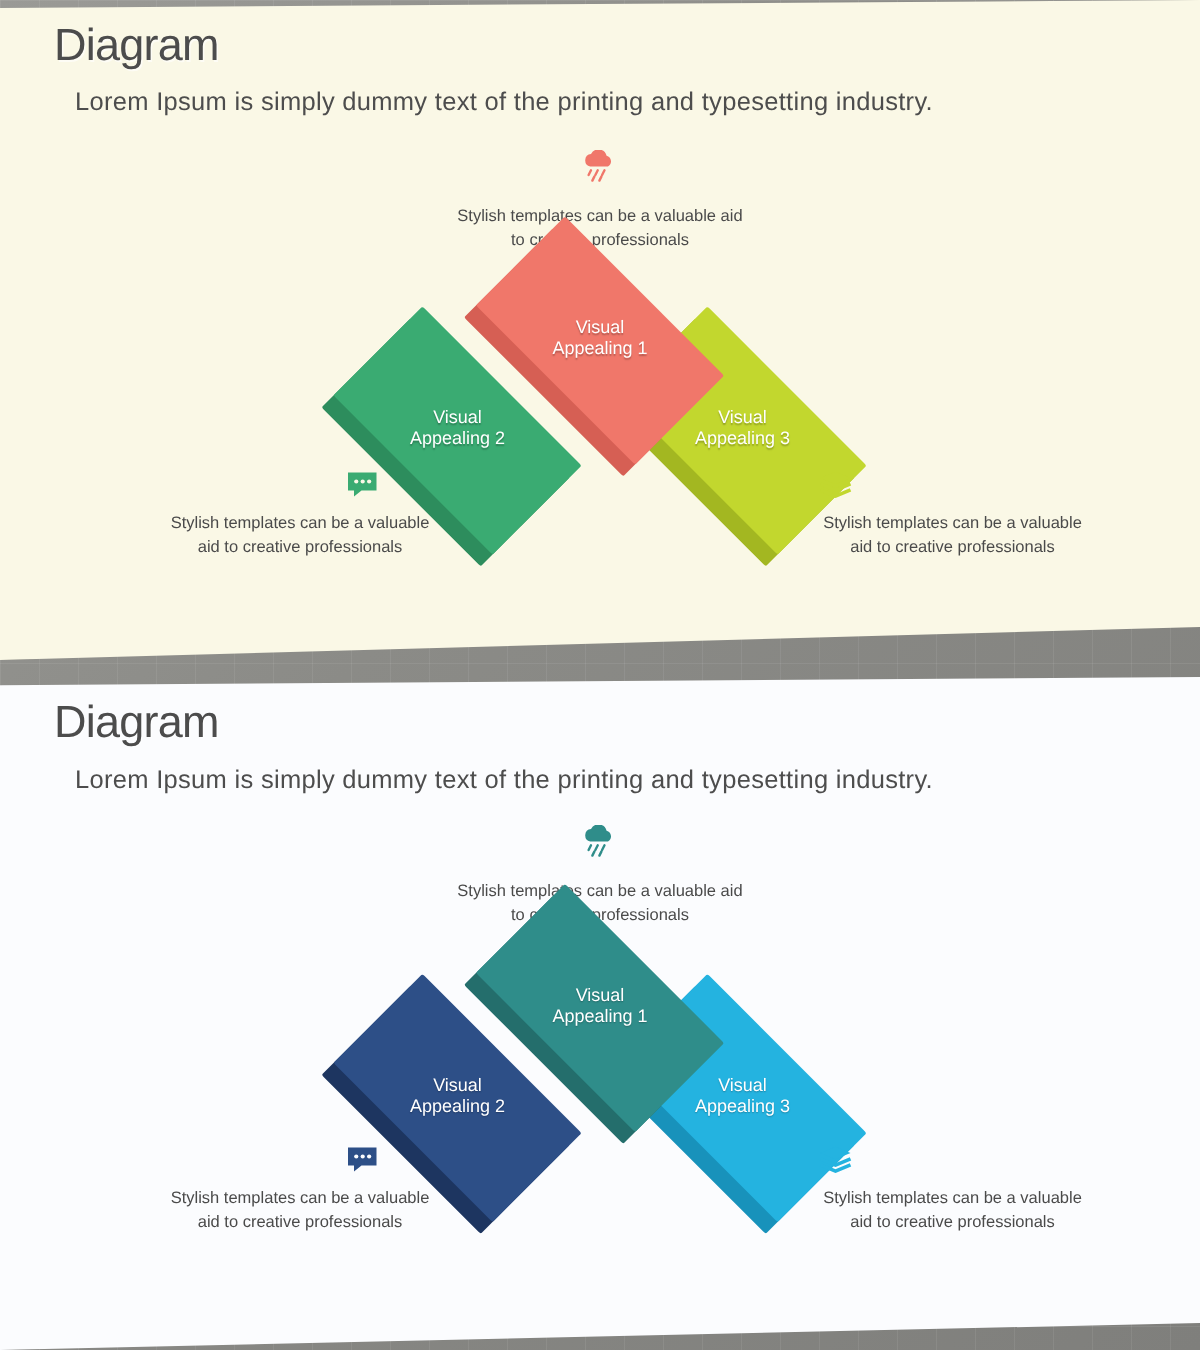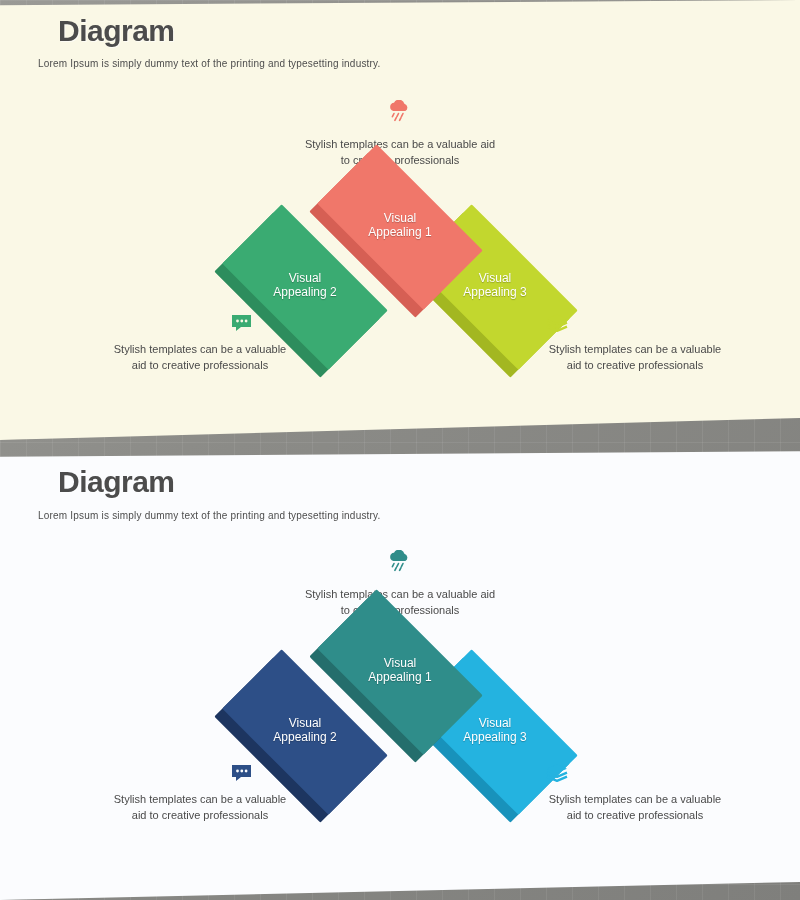"Diagram" .title { font-weight: bold -> normal; margin-left: 22px -> none }
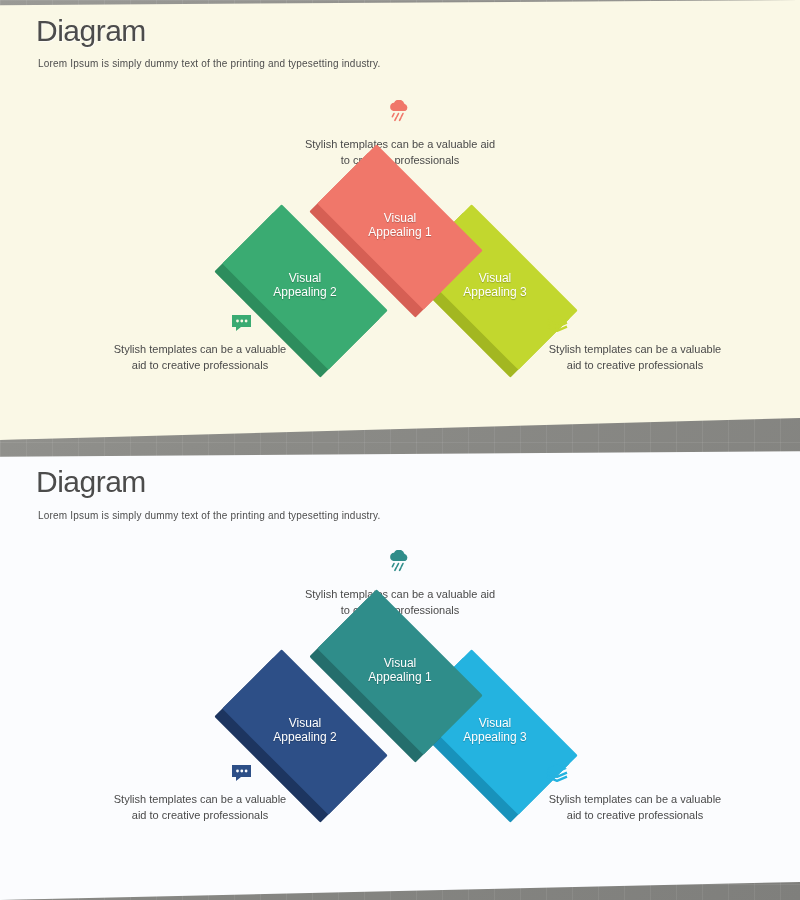"Lorem Ipsum is simply dummy" .subtitle { font-size: 10px -> 17px; left: 38px -> 50px }
